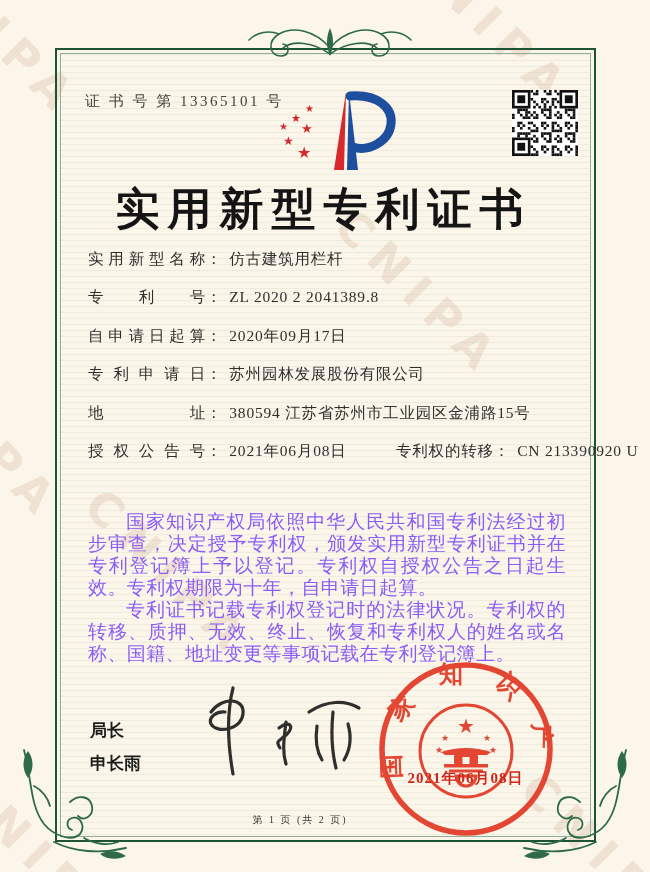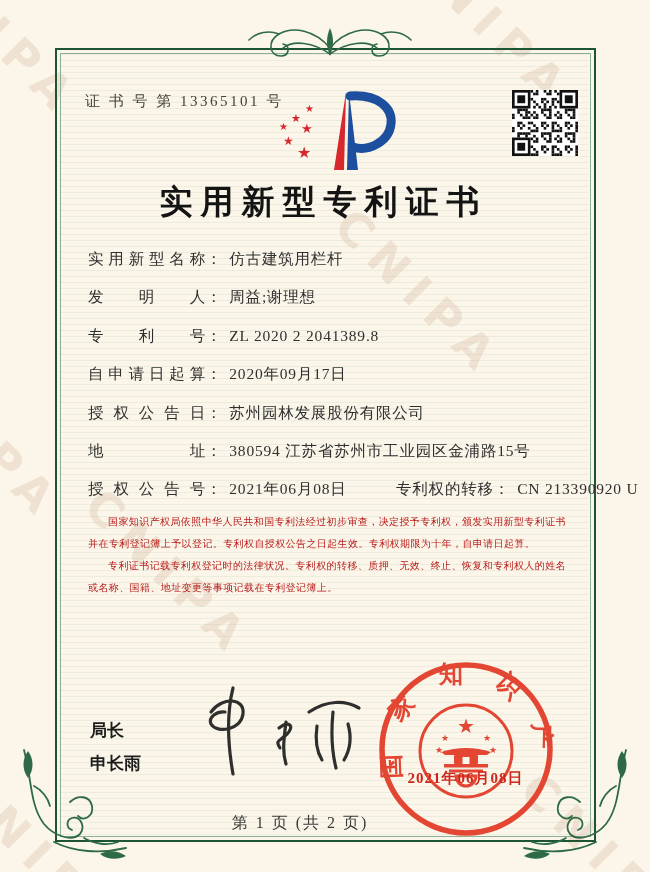"实用新型专利证书" .title { font-size: 33px -> 44px }
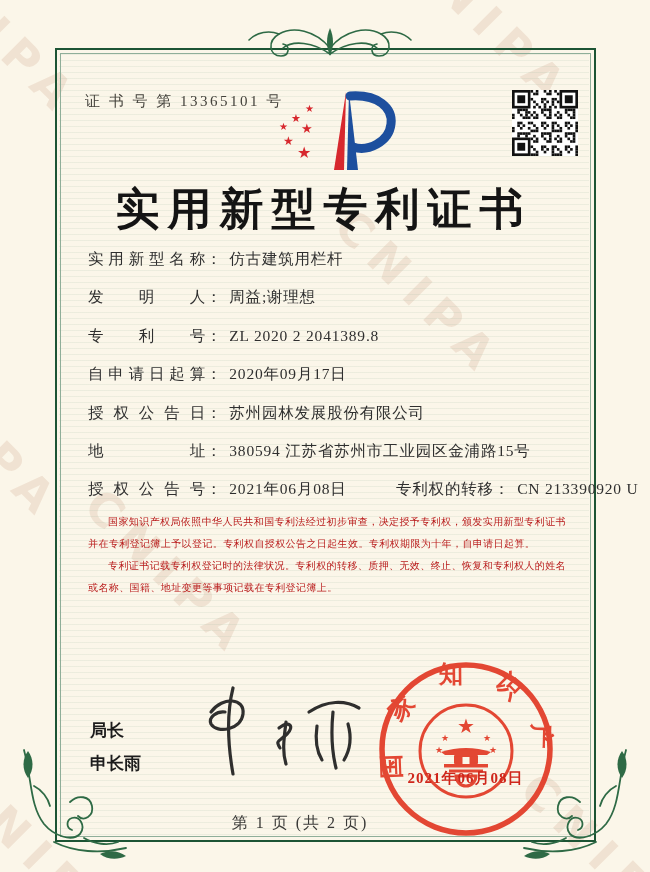"发明人： 周益;谢理想" div.frow { html: <div> <span>发明人</span><span>：</span><span>周益;谢理想</span> </div> -> none }
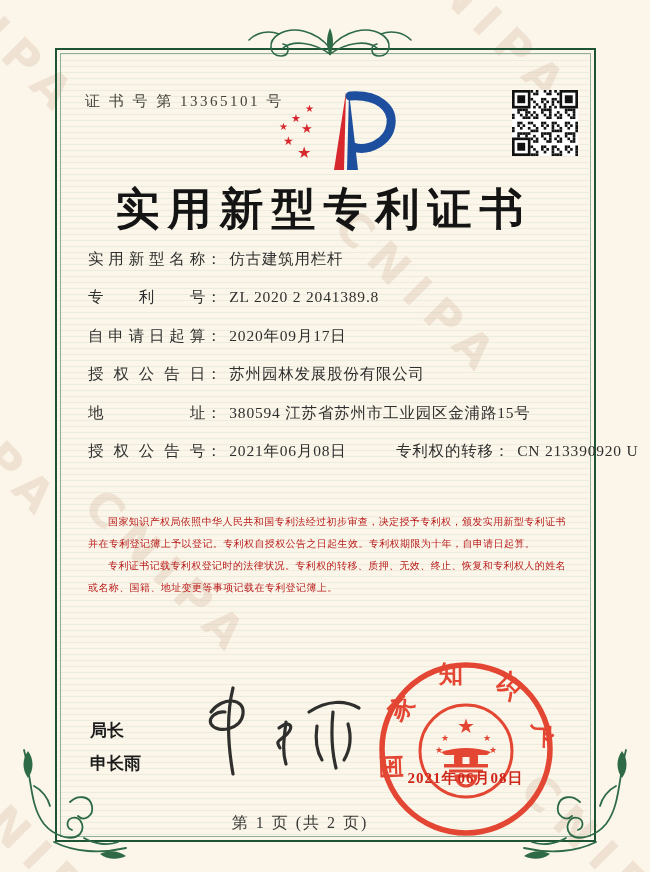"授权公告日" span.lbl { text: 授权公告 -> 专利申请 }
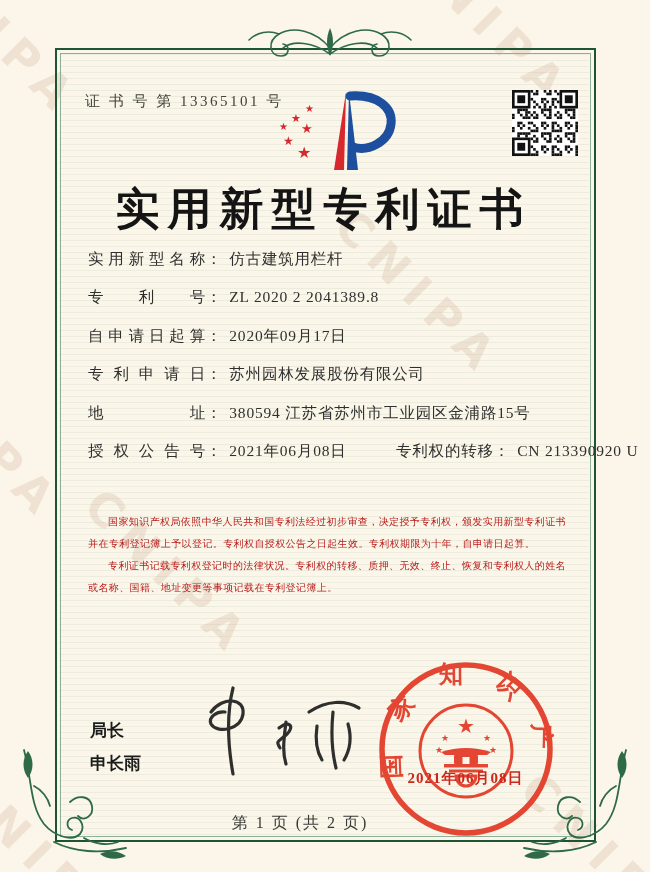"国家知识产权局依照中华人民共和国专利法经过初步审查，决定授予专利权，颁发实用新型" .paras { color: #b91c1c -> #8b5cf6; font-size: 10px -> 19px }
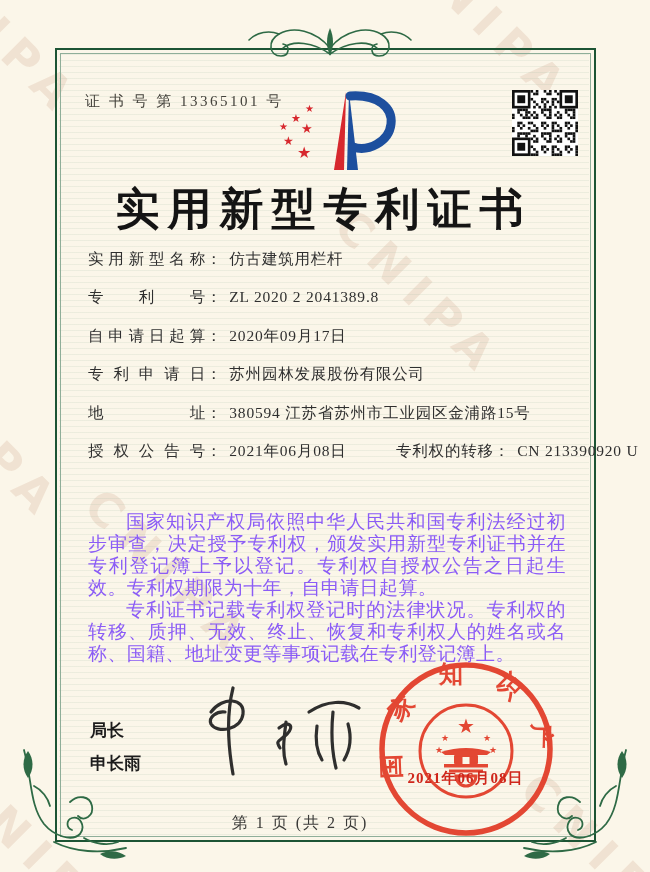"第 1 页 (共 2" .footer { font-size: 16px -> 10px }
